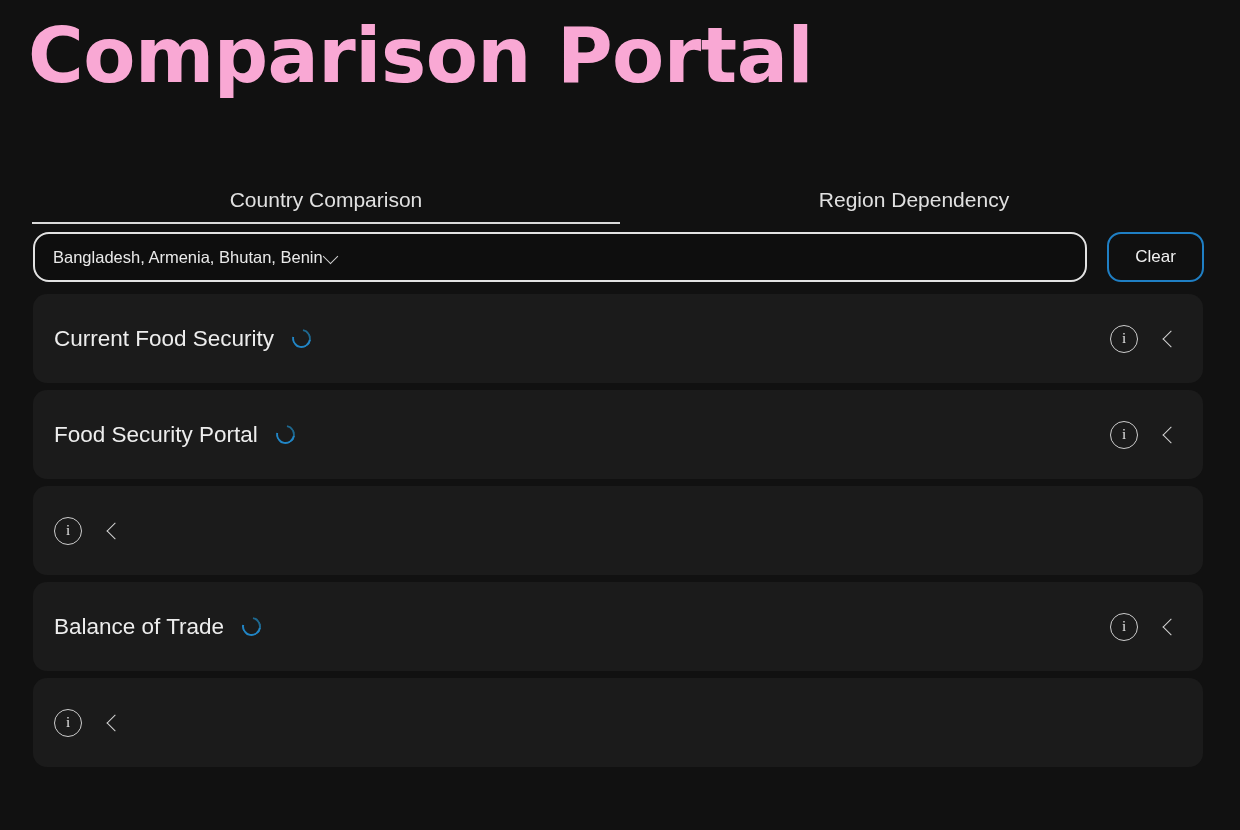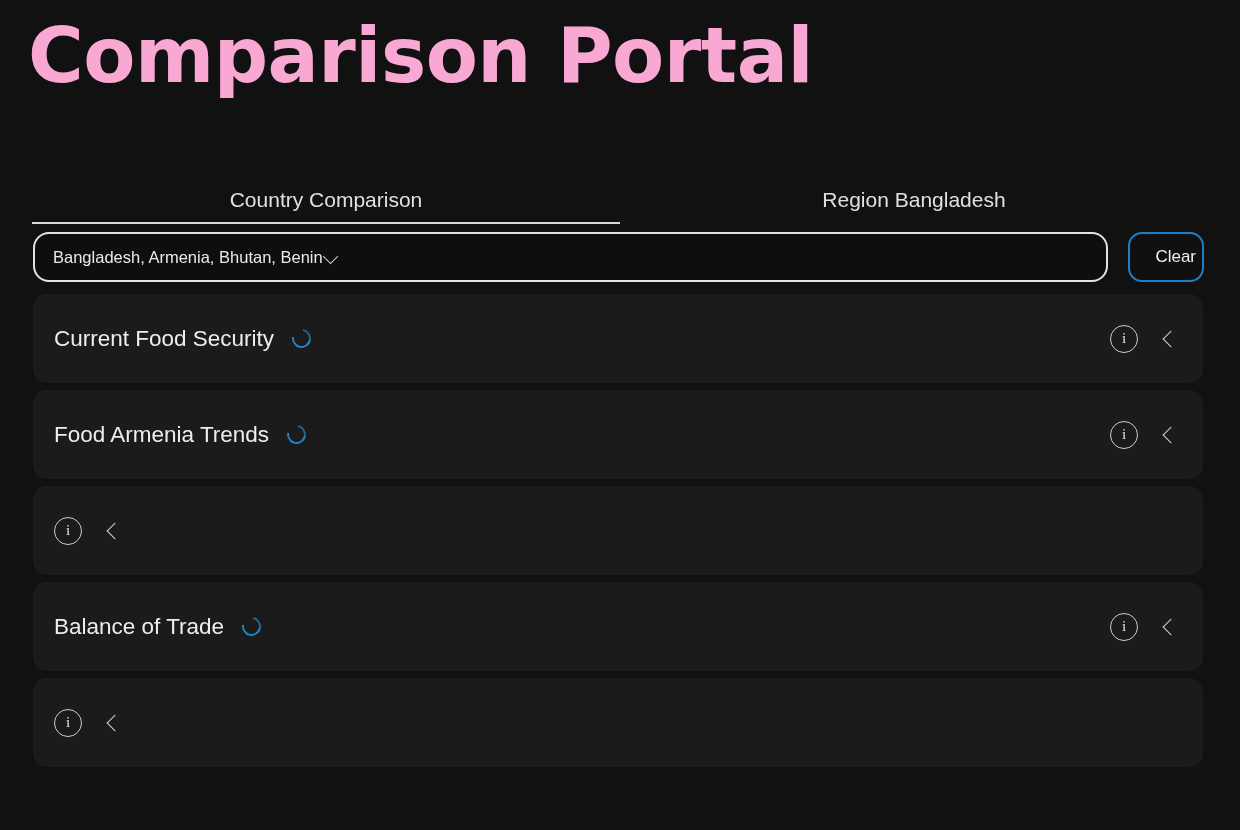"Region Bangladesh" span { text: Bangladesh -> Dependency }
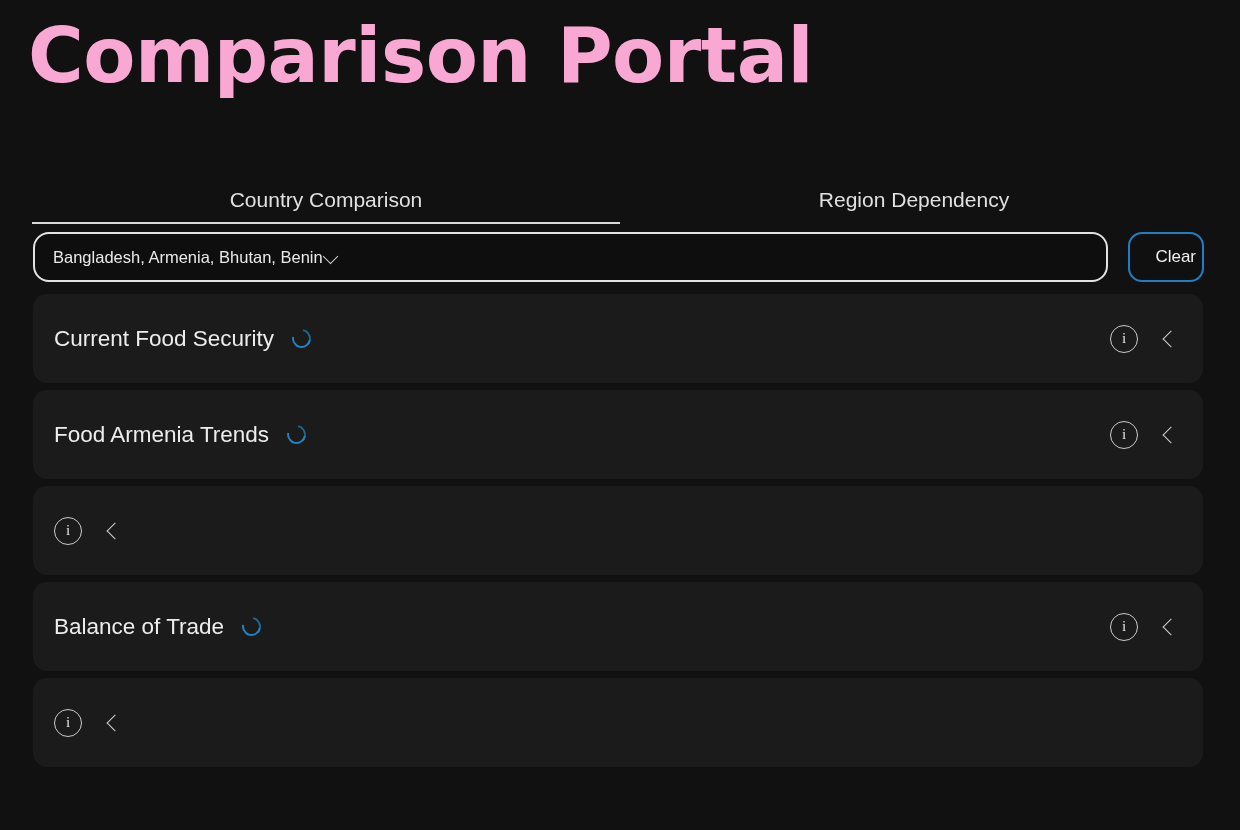"Clear" .clear-button { text-align: right -> none; width: 76px -> 97px }
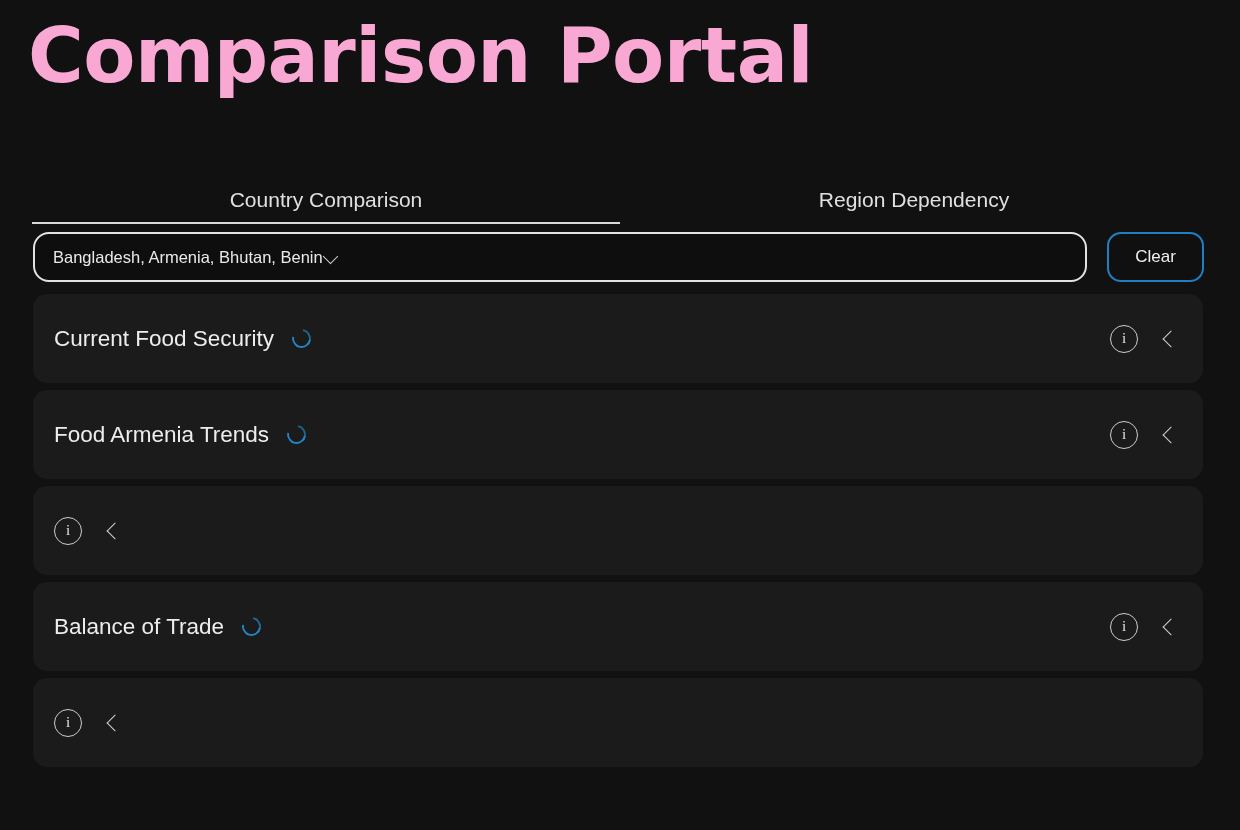"Food Armenia Trends" span.card-title { text: Armenia Trends -> Security Portal }
